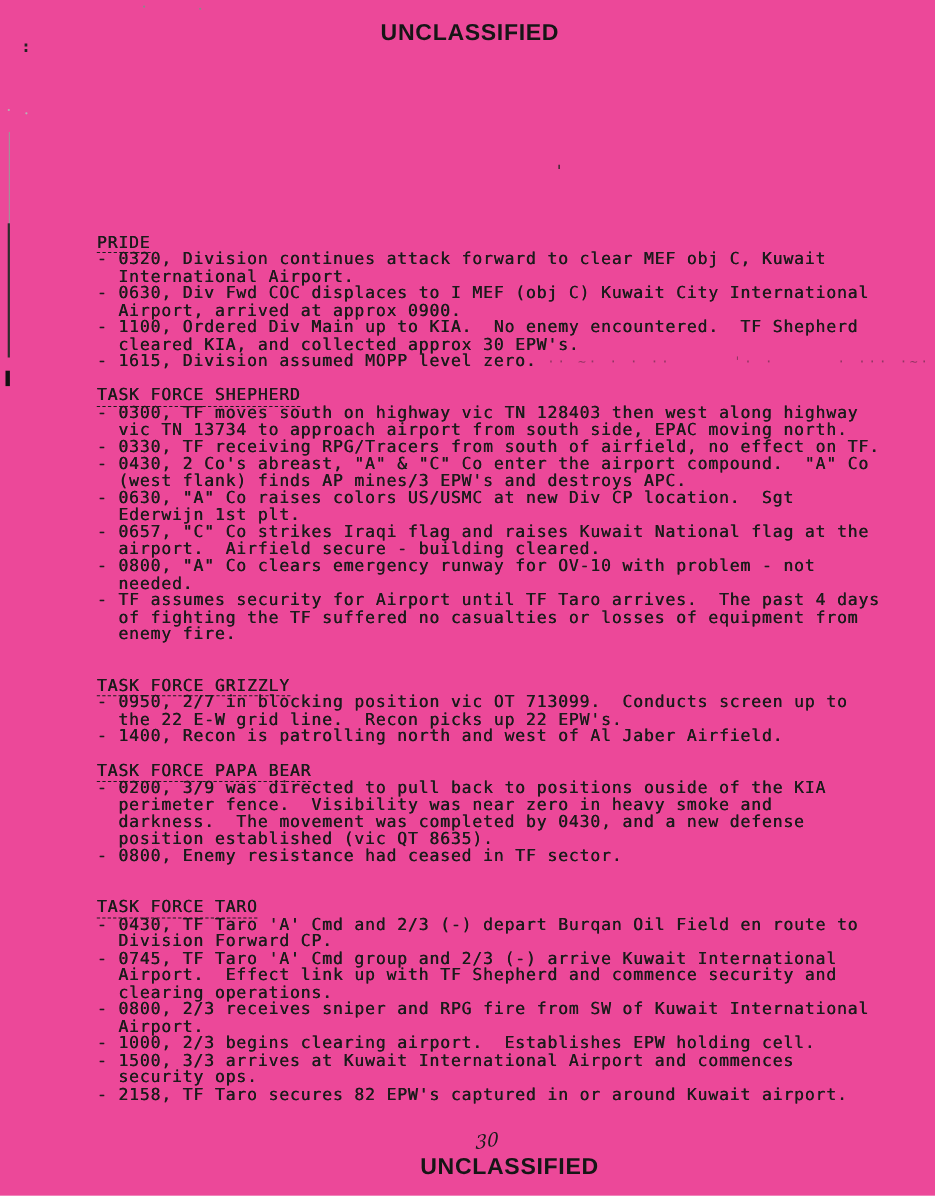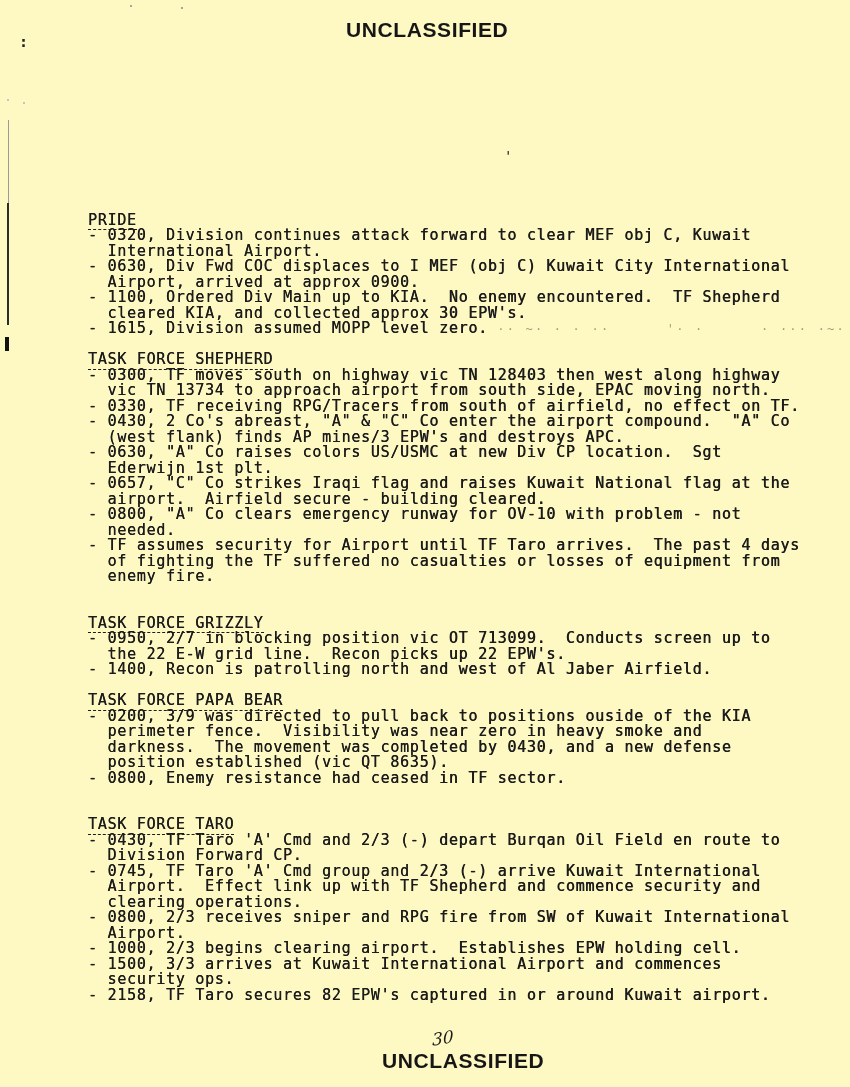"UNCLASSIFIED" .scan-page { background: #fef9c3 -> #ec4899 }
